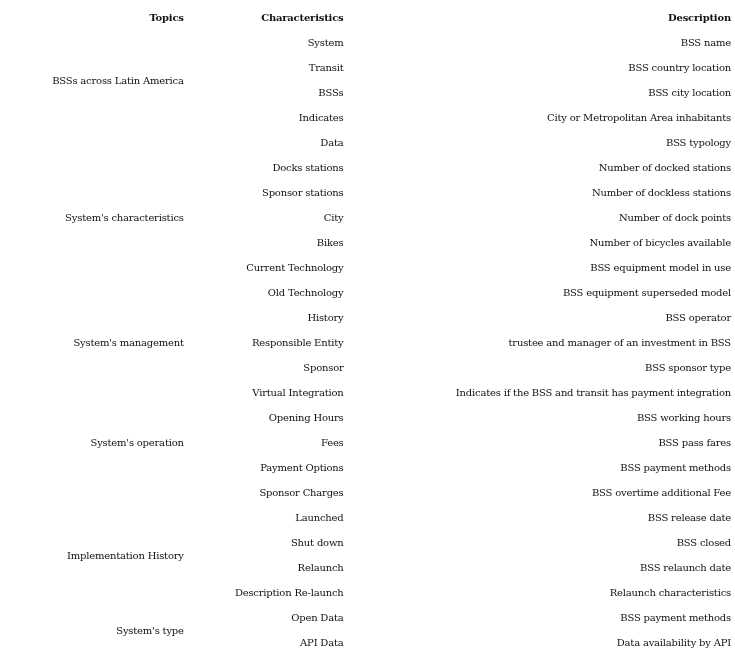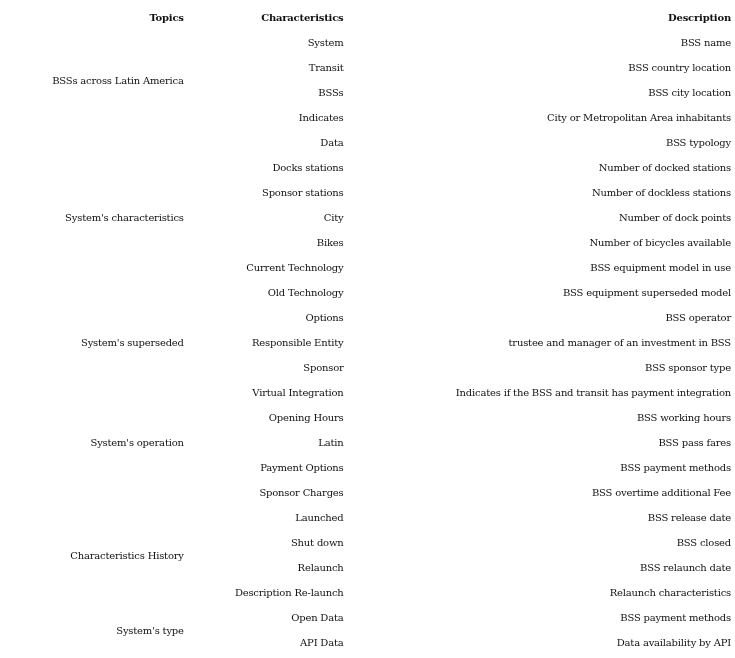"Options" td.c2 { text: Options -> History }
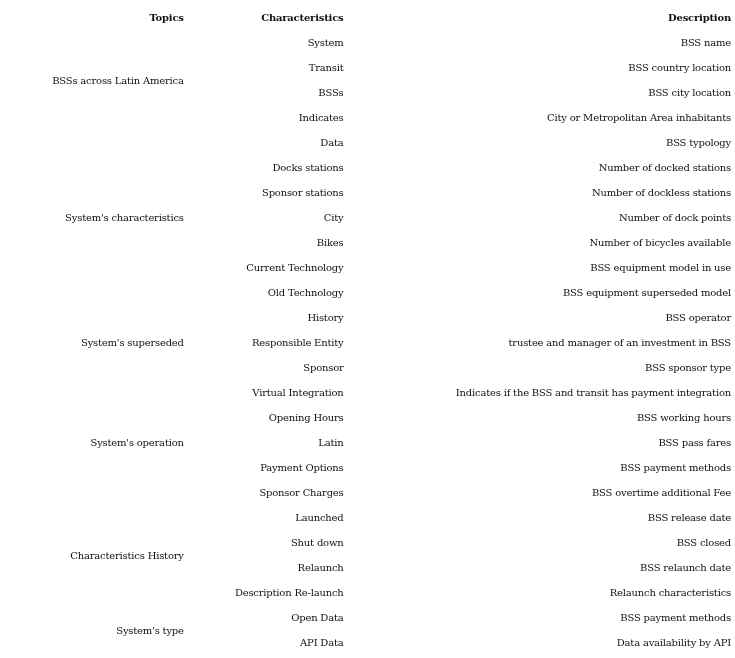"System's superseded" td.c1 { text: superseded -> management }
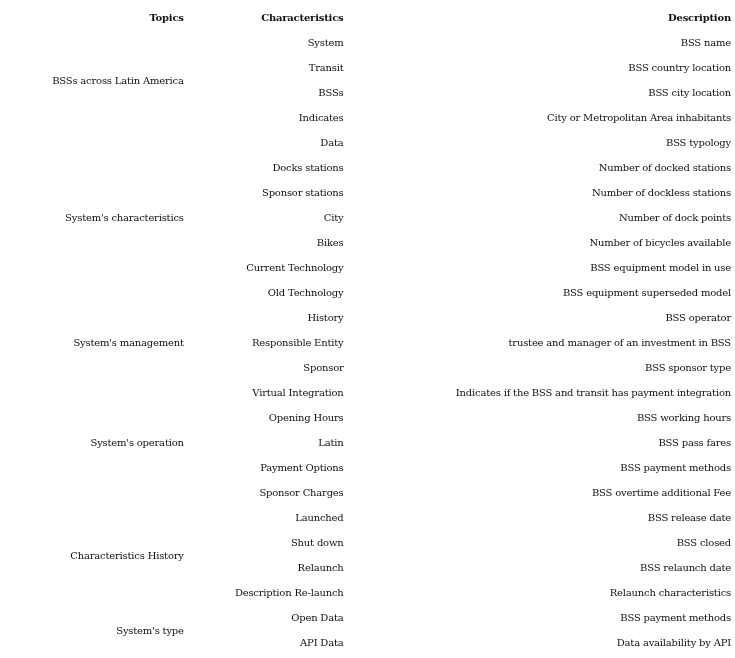"Latin" td.c2 { text: Latin -> Fees }
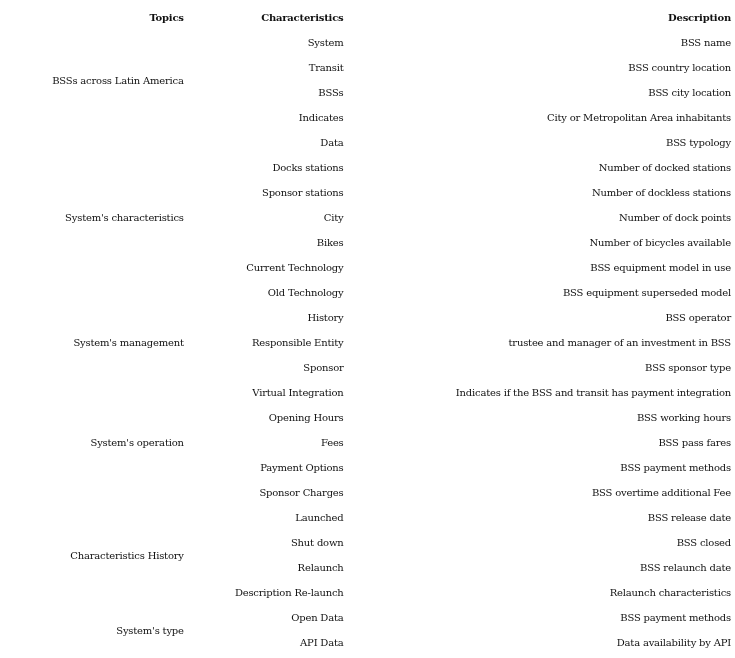"Characteristics History" td.c1 { text: Characteristics -> Implementation }
